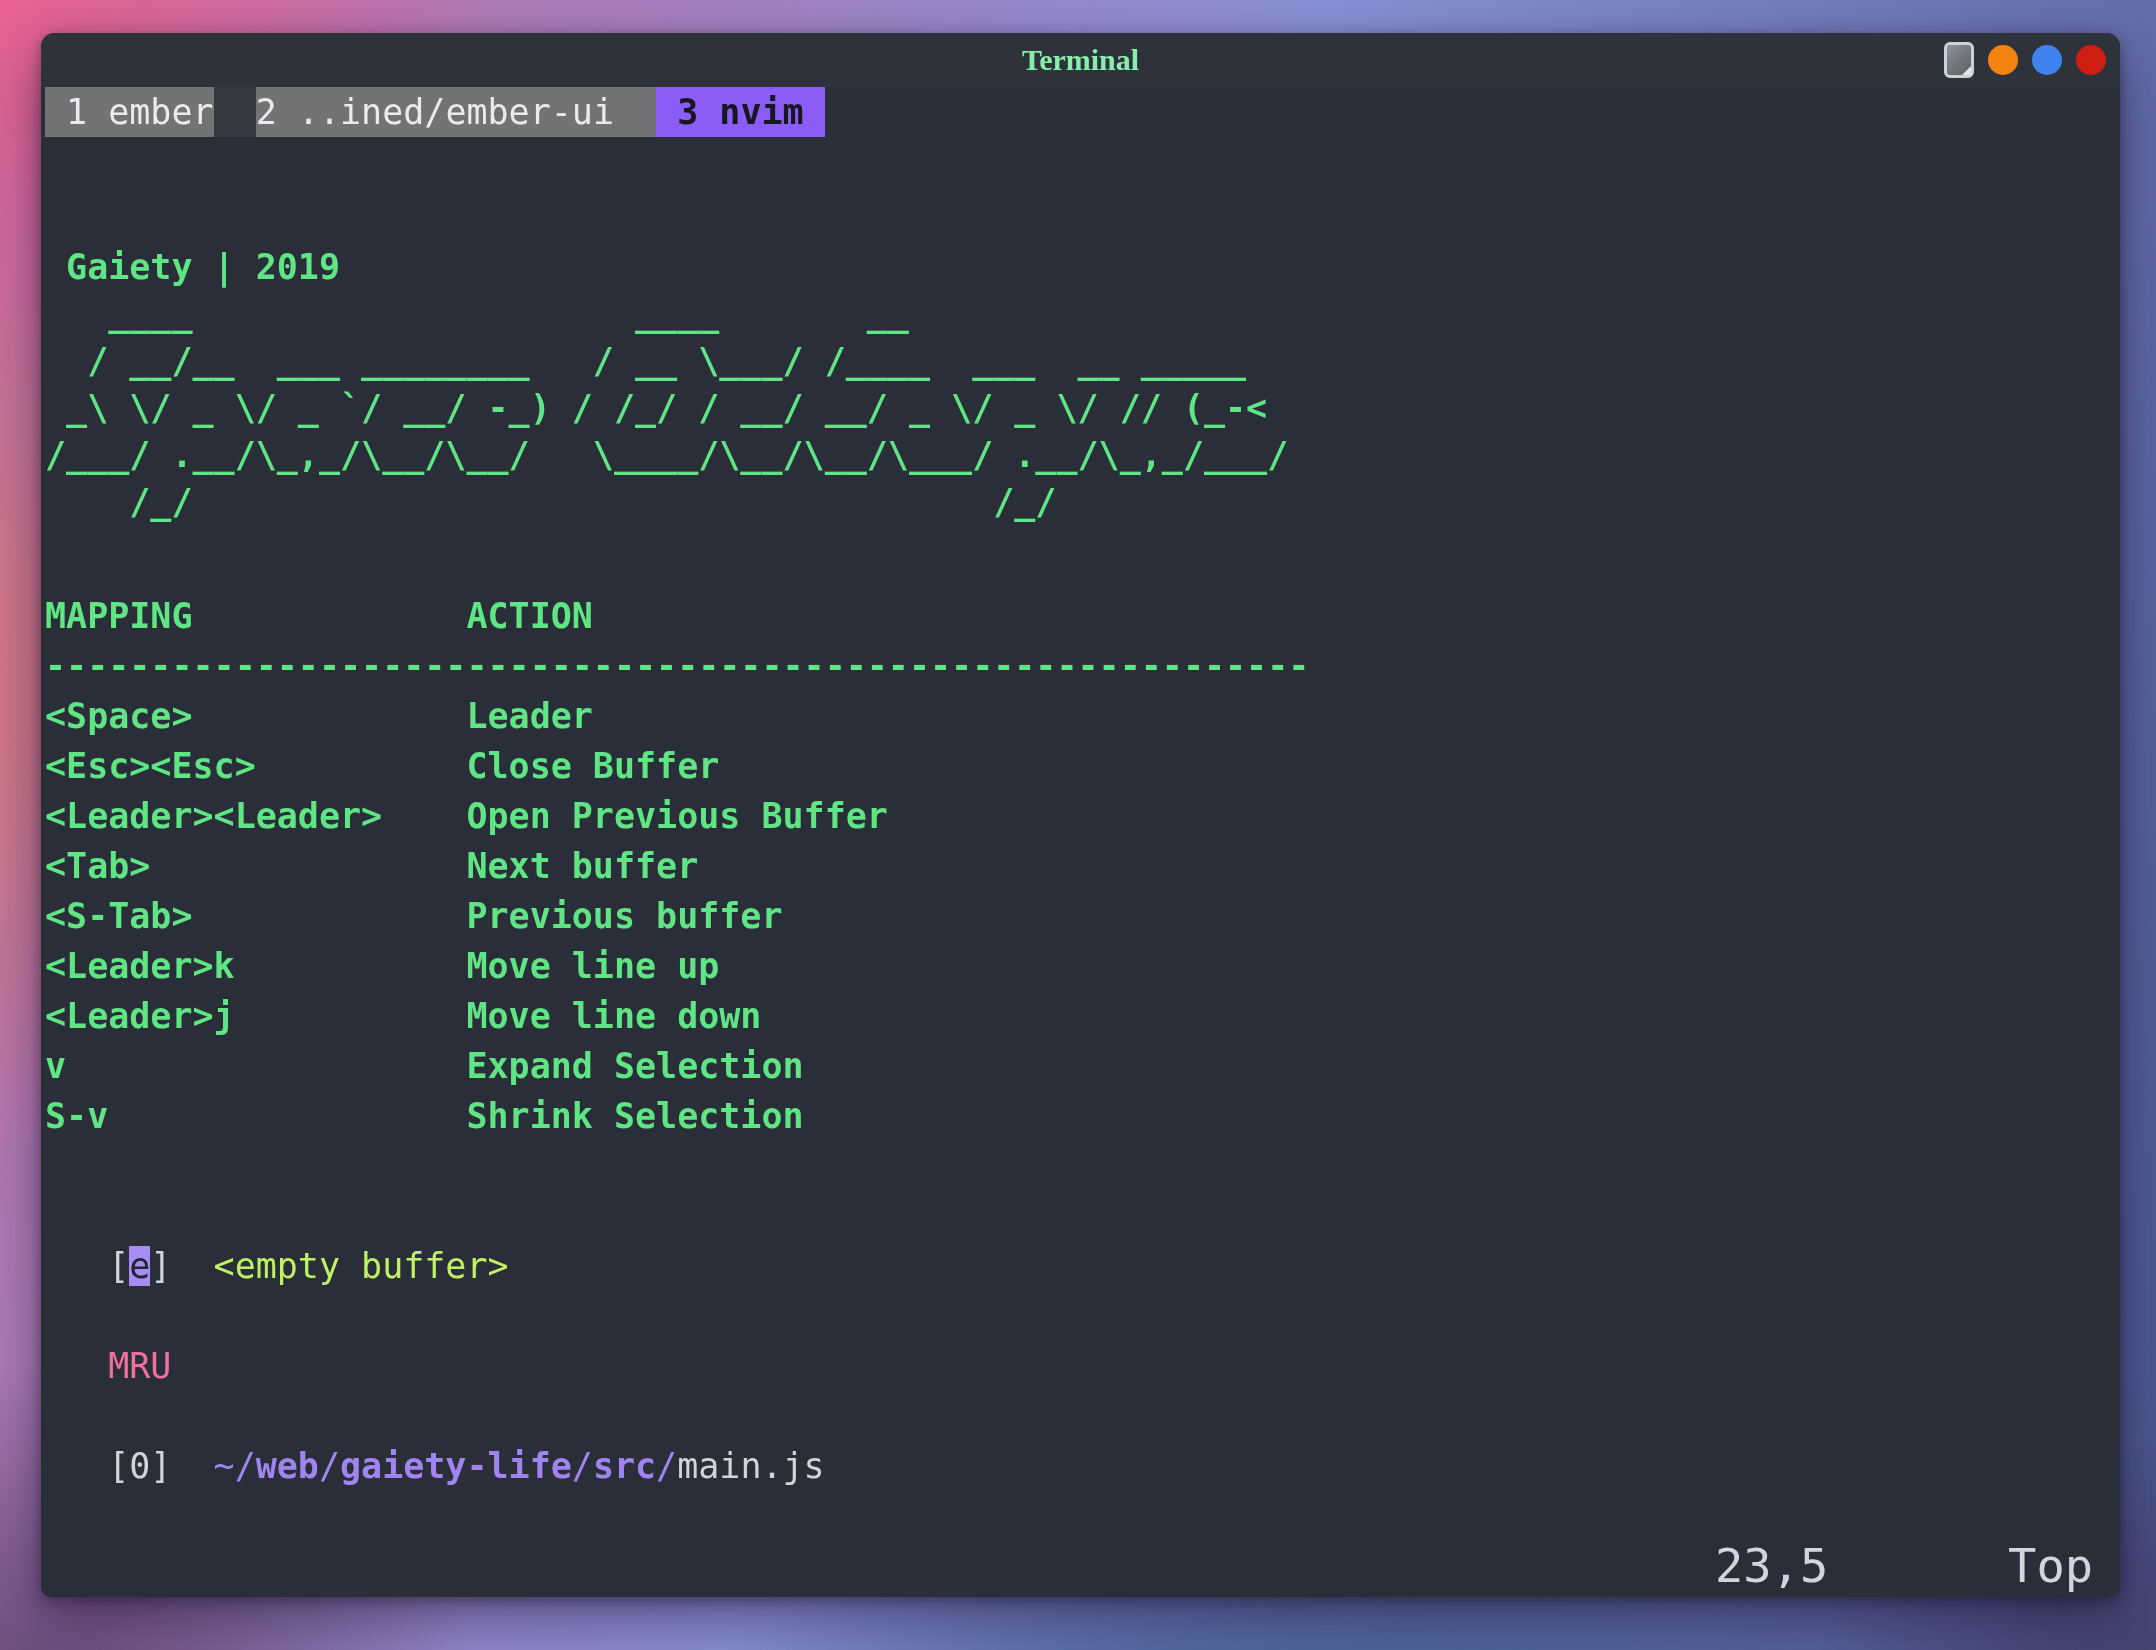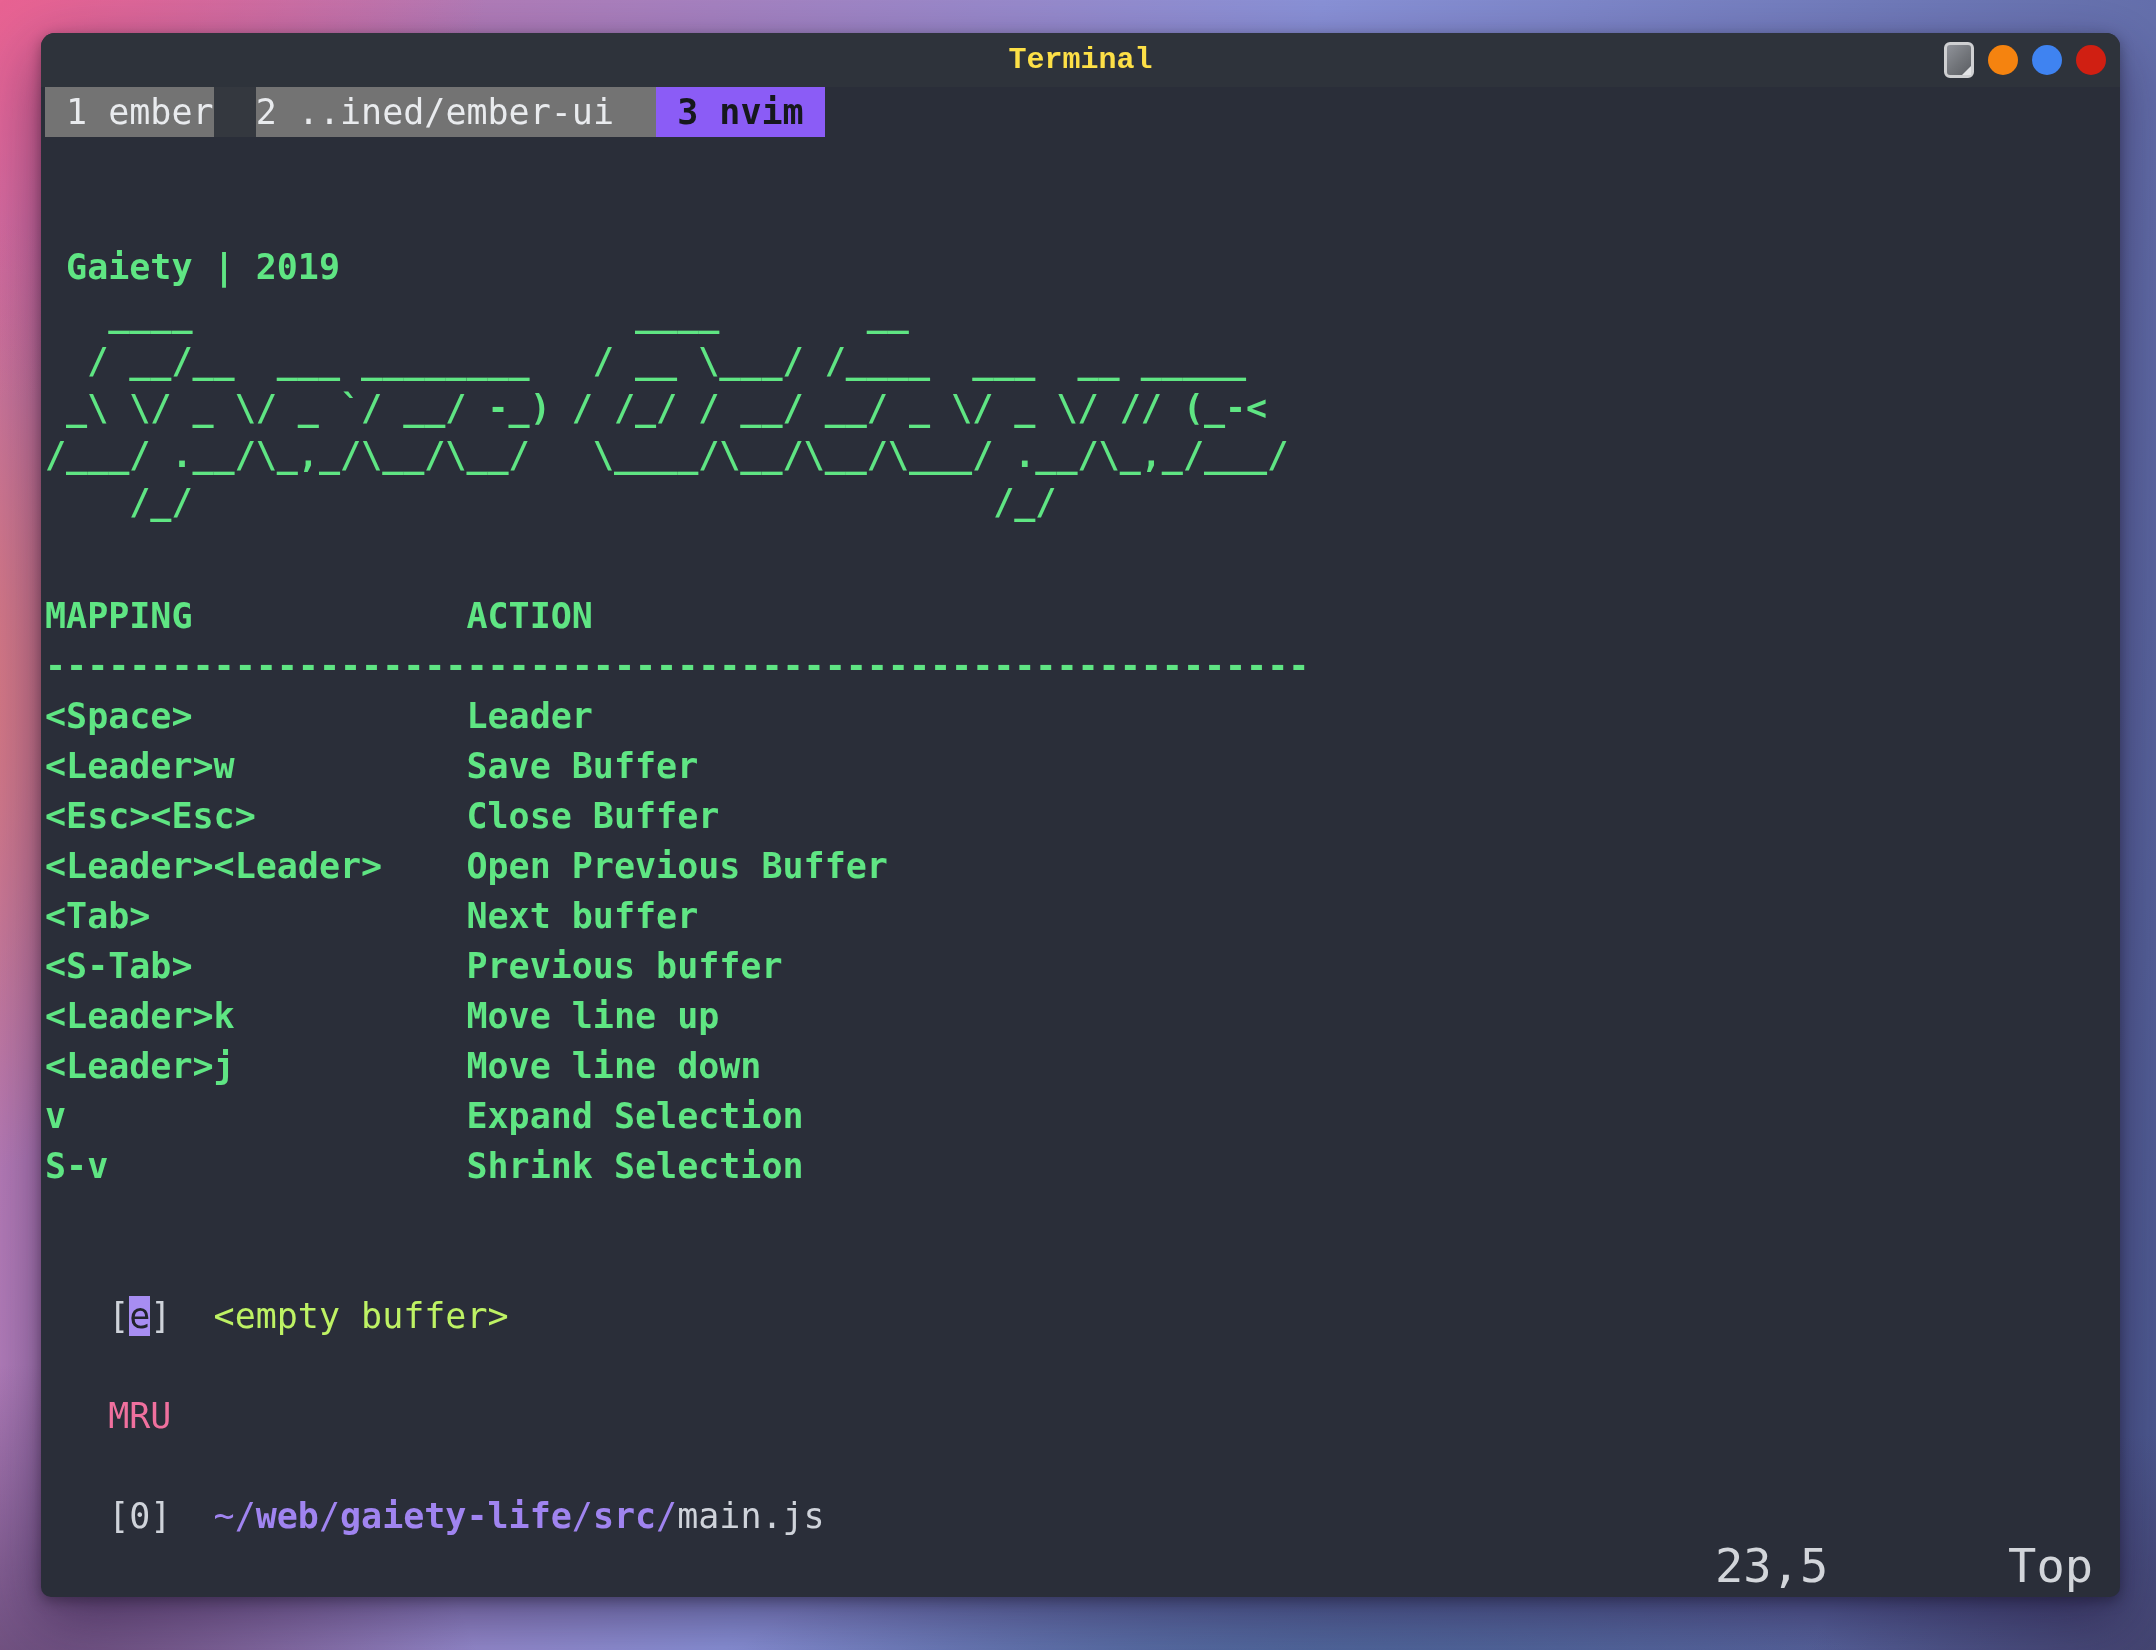"Terminal" .title { color: #fde047 -> #86efac; font-family: Liberation Mono, monospace -> Liberation Serif, serif }
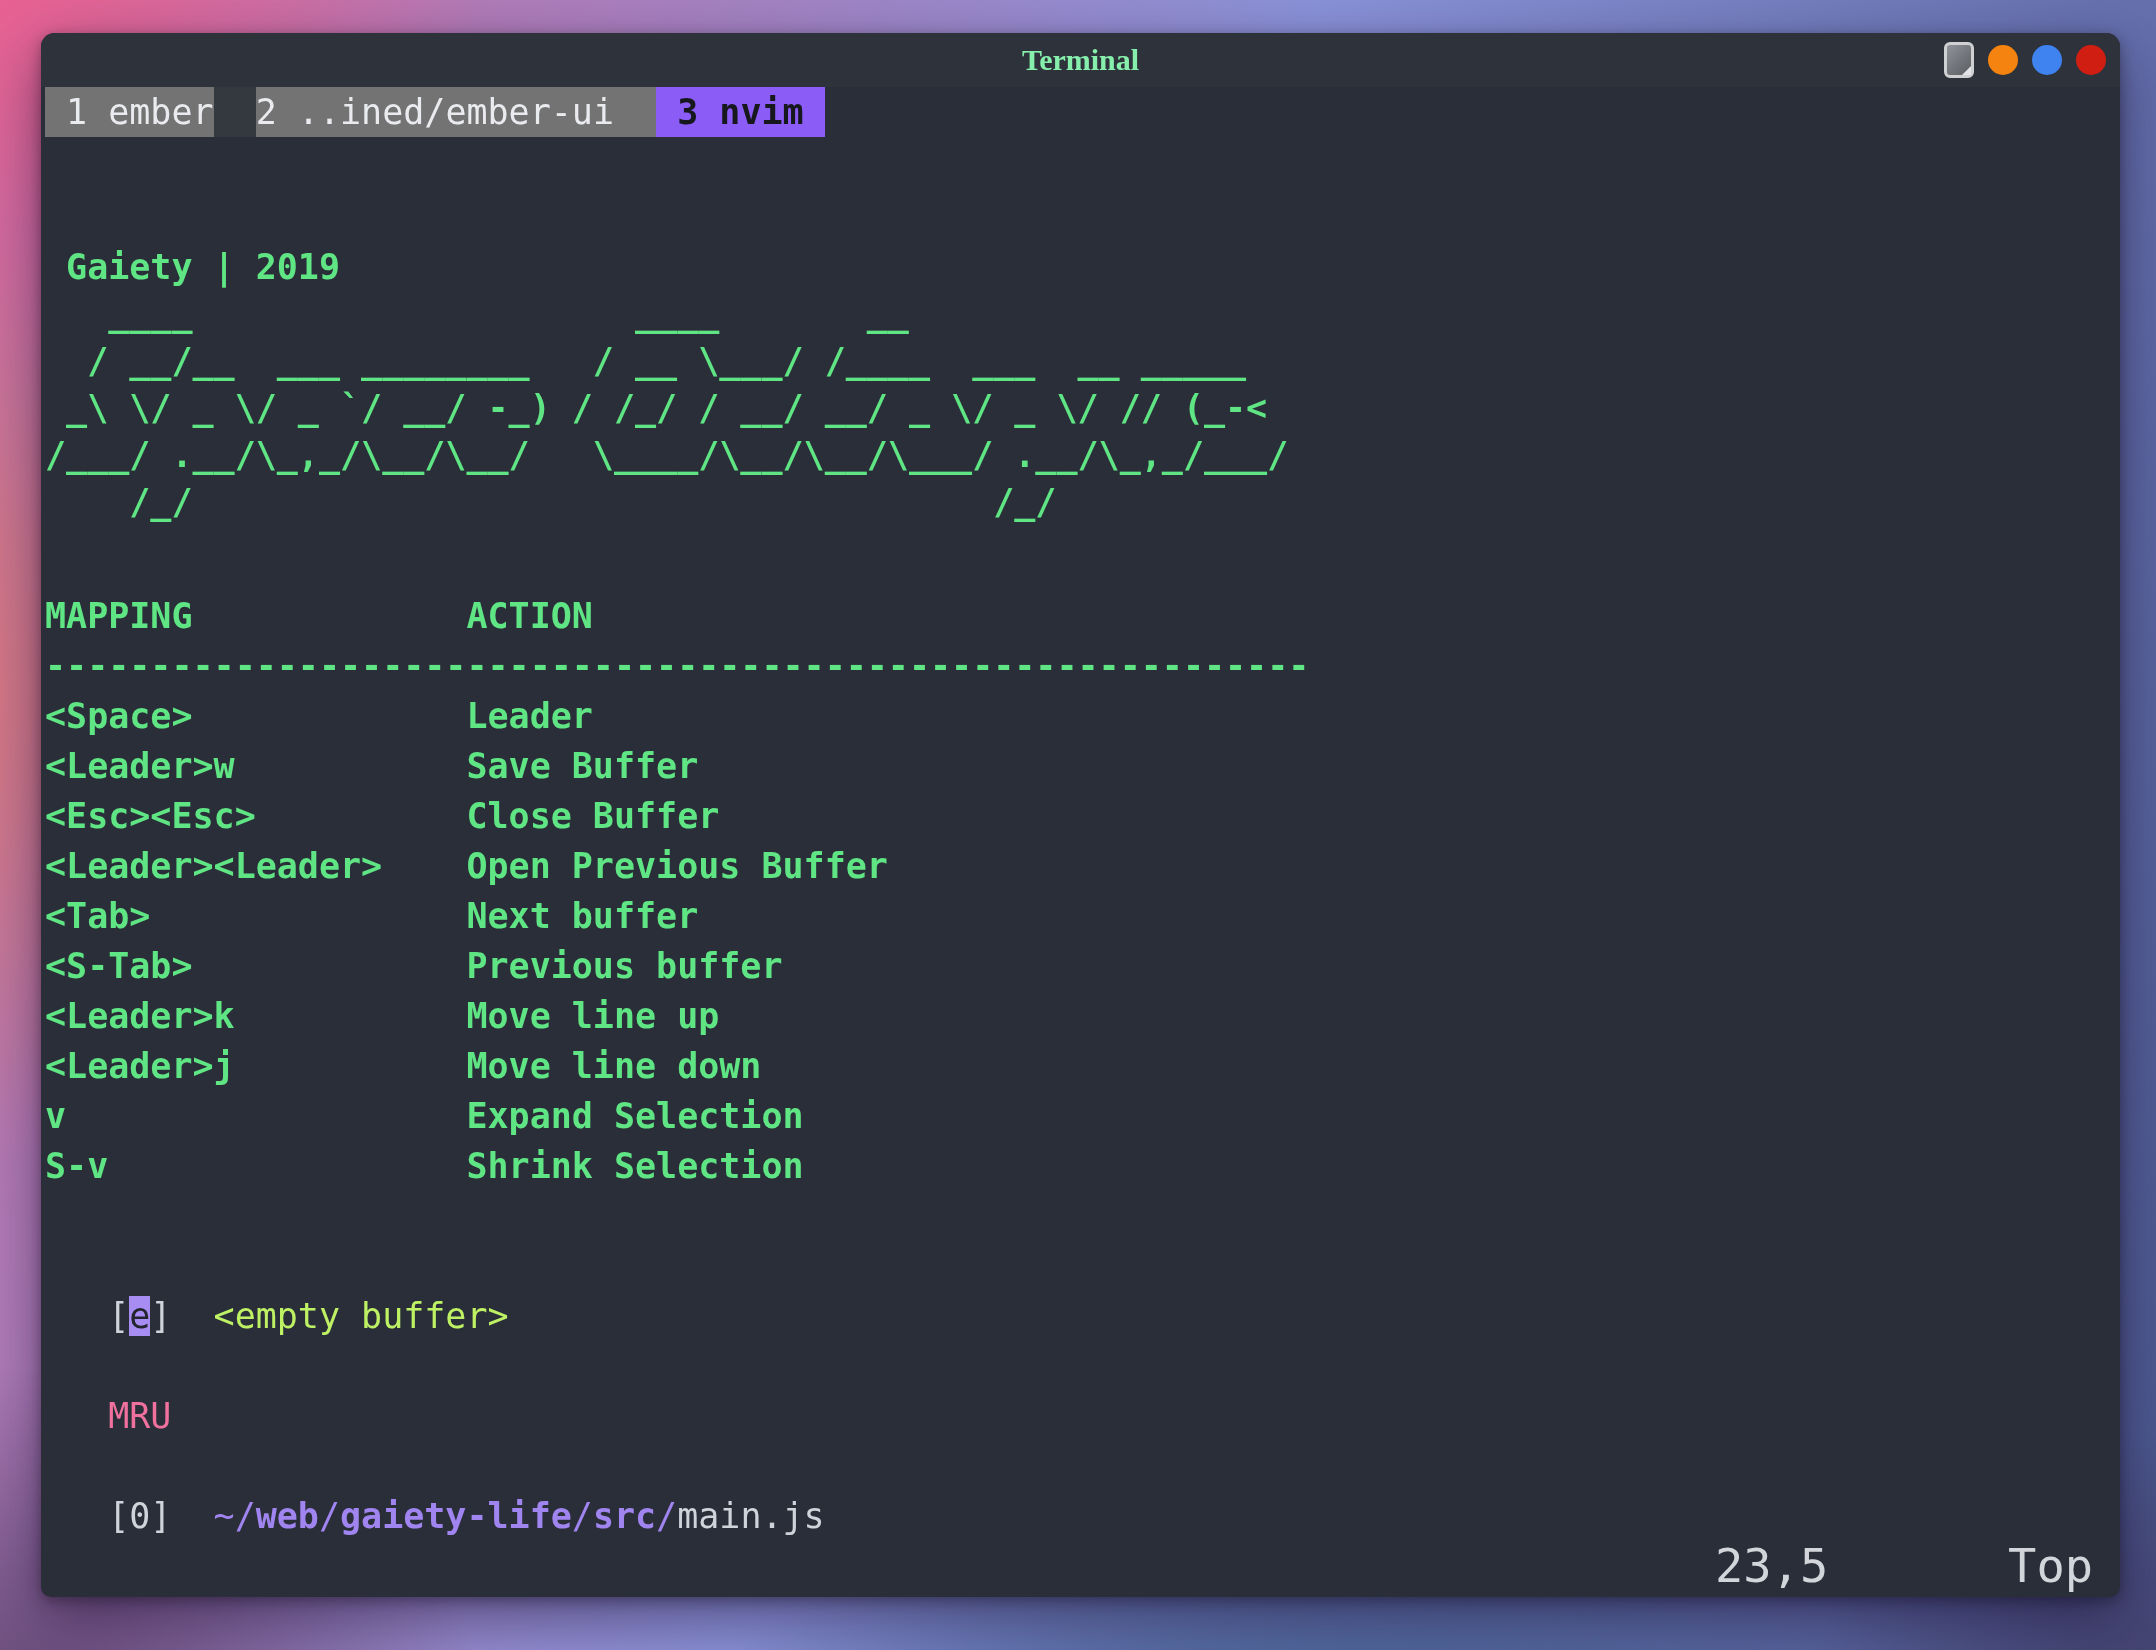"<Leader>w Save Buffer" div.trow { html: <div><span>&lt;Leader&gt;w</span><span>Save Buffer</span></div> -> none }
